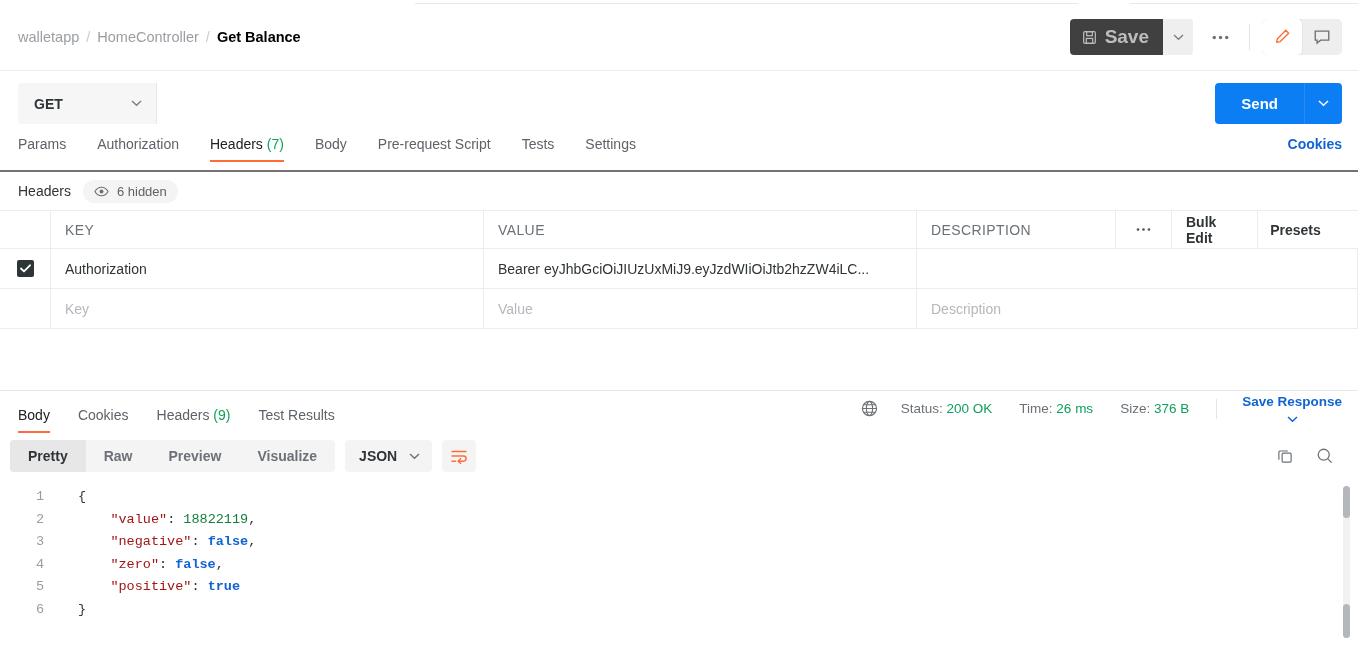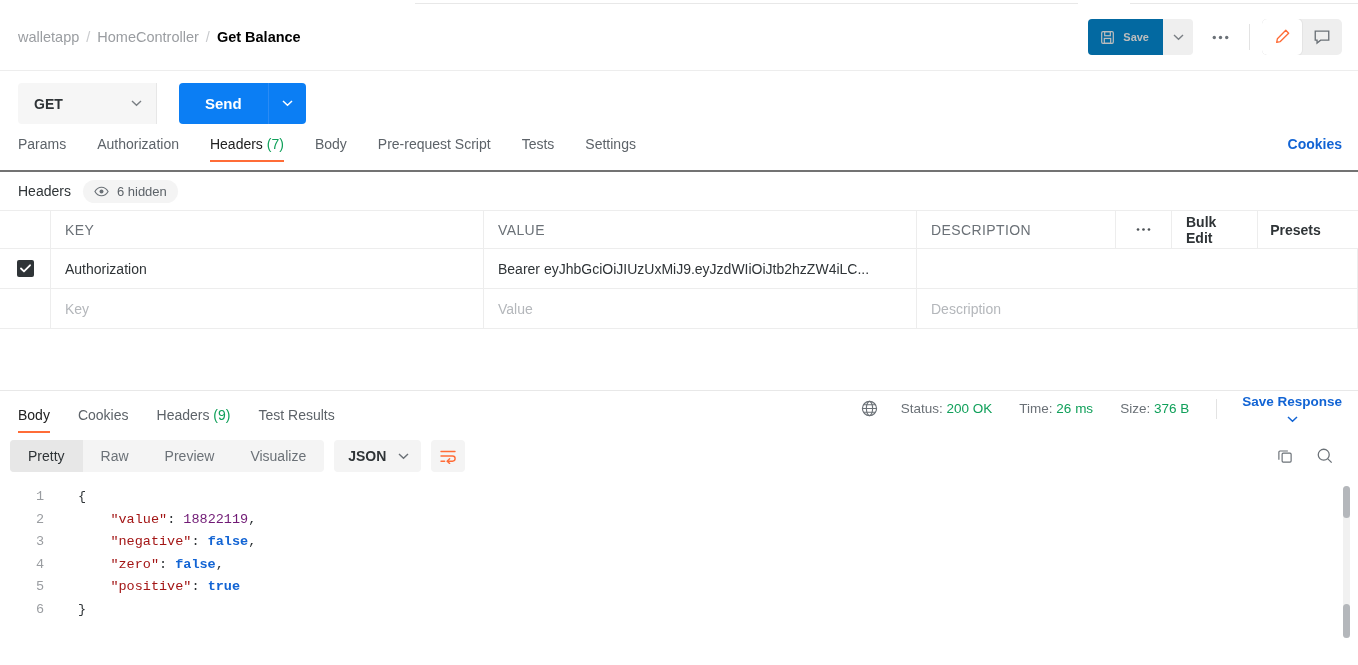"Save" .save-btn { background: #0369a1 -> #404040; font-size: 11px -> 19px }
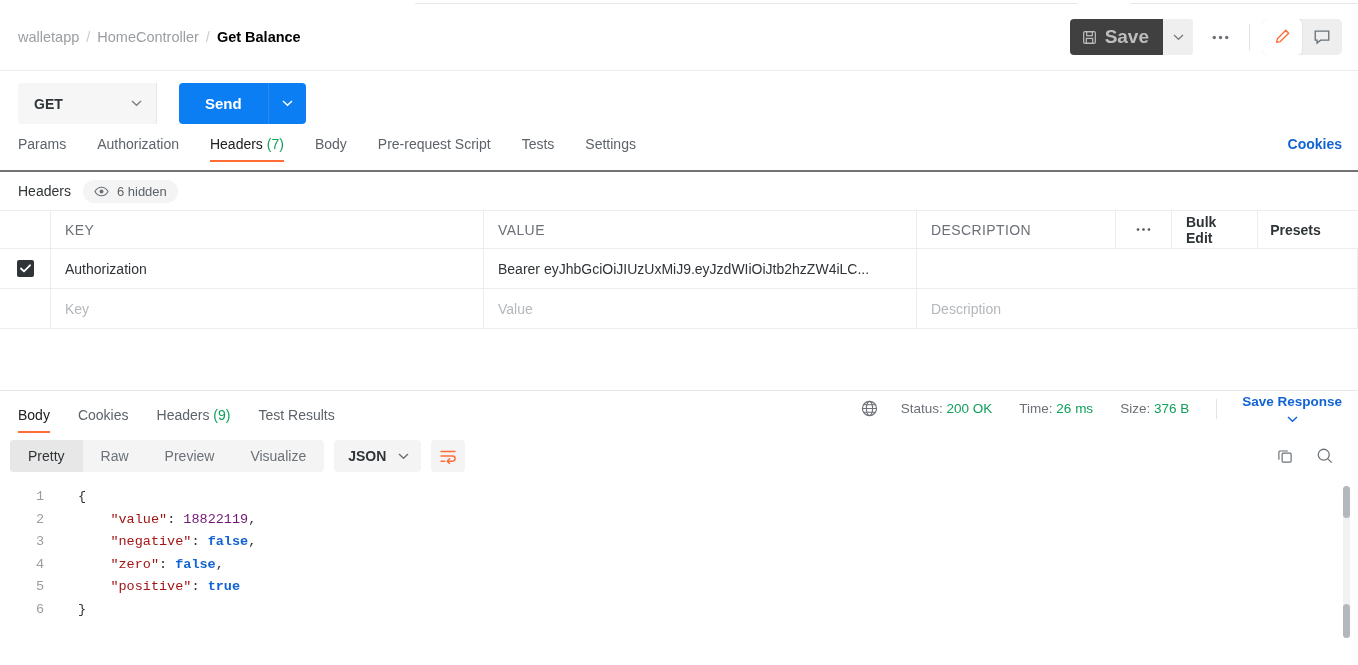"GET" .urlrow { justify-content: none -> space-between }
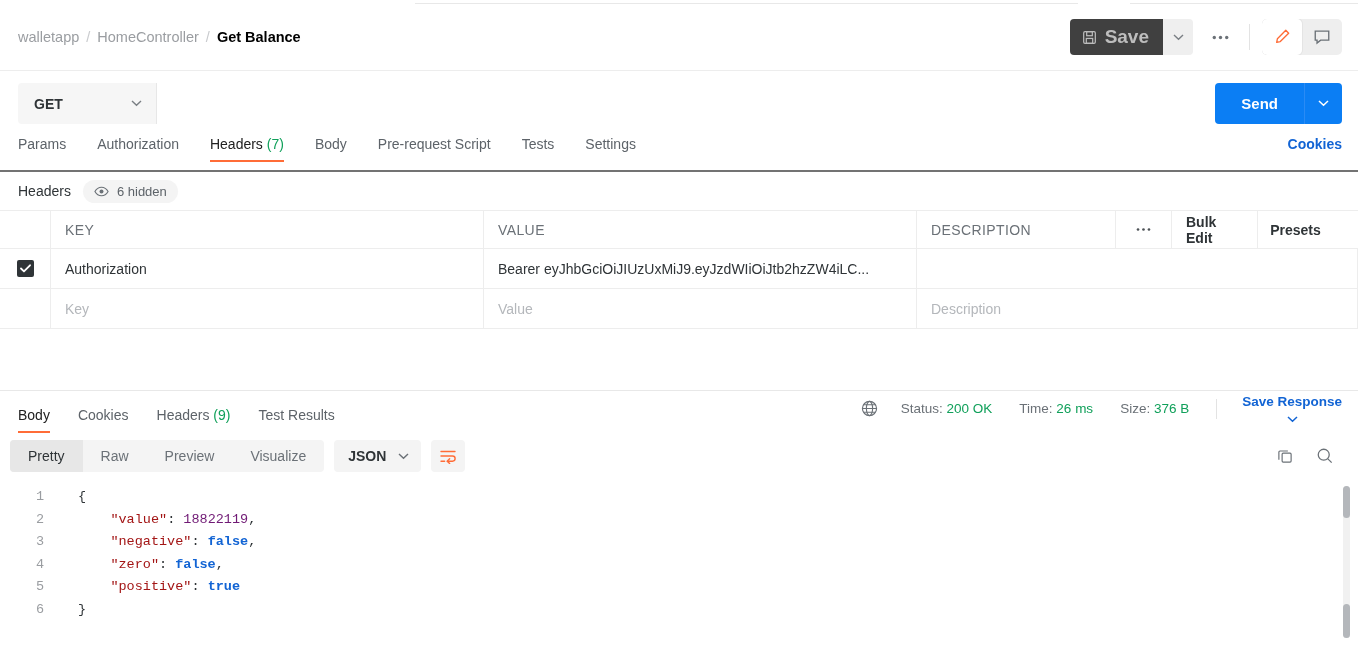"Pretty" .seg > div { font-weight: none -> bold }
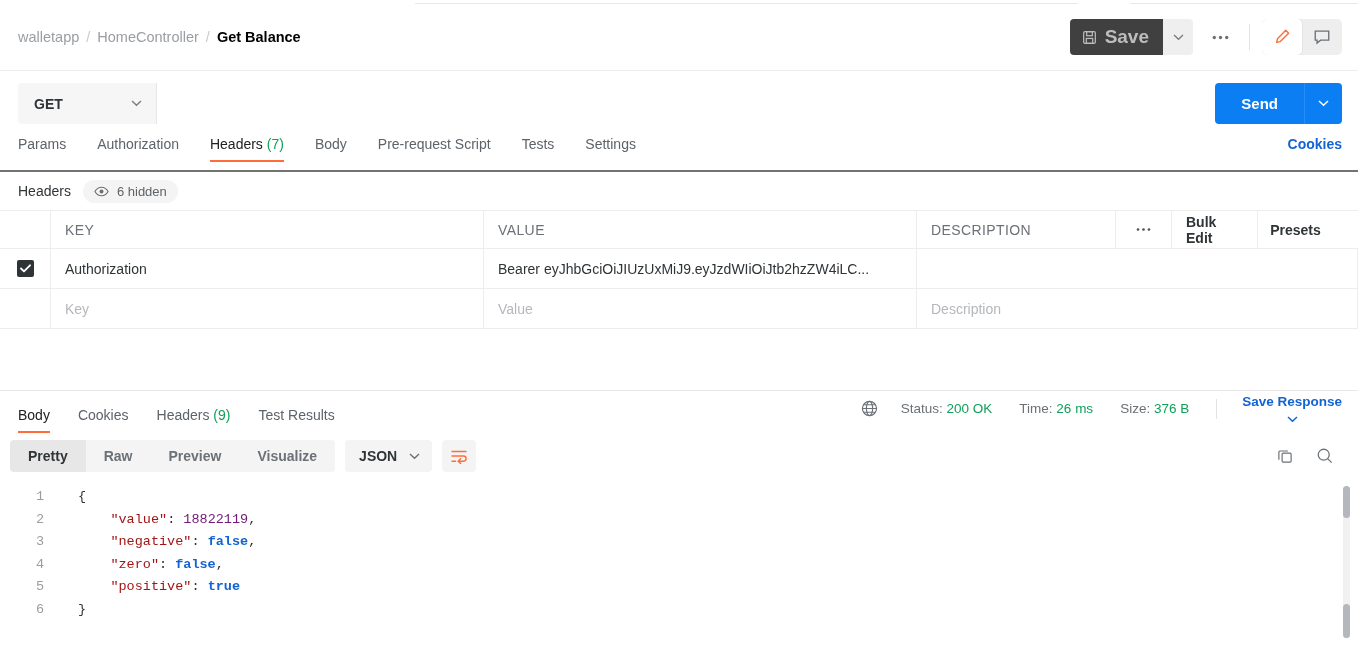"18822119" .jn { color: #701a75 -> #15803d }
